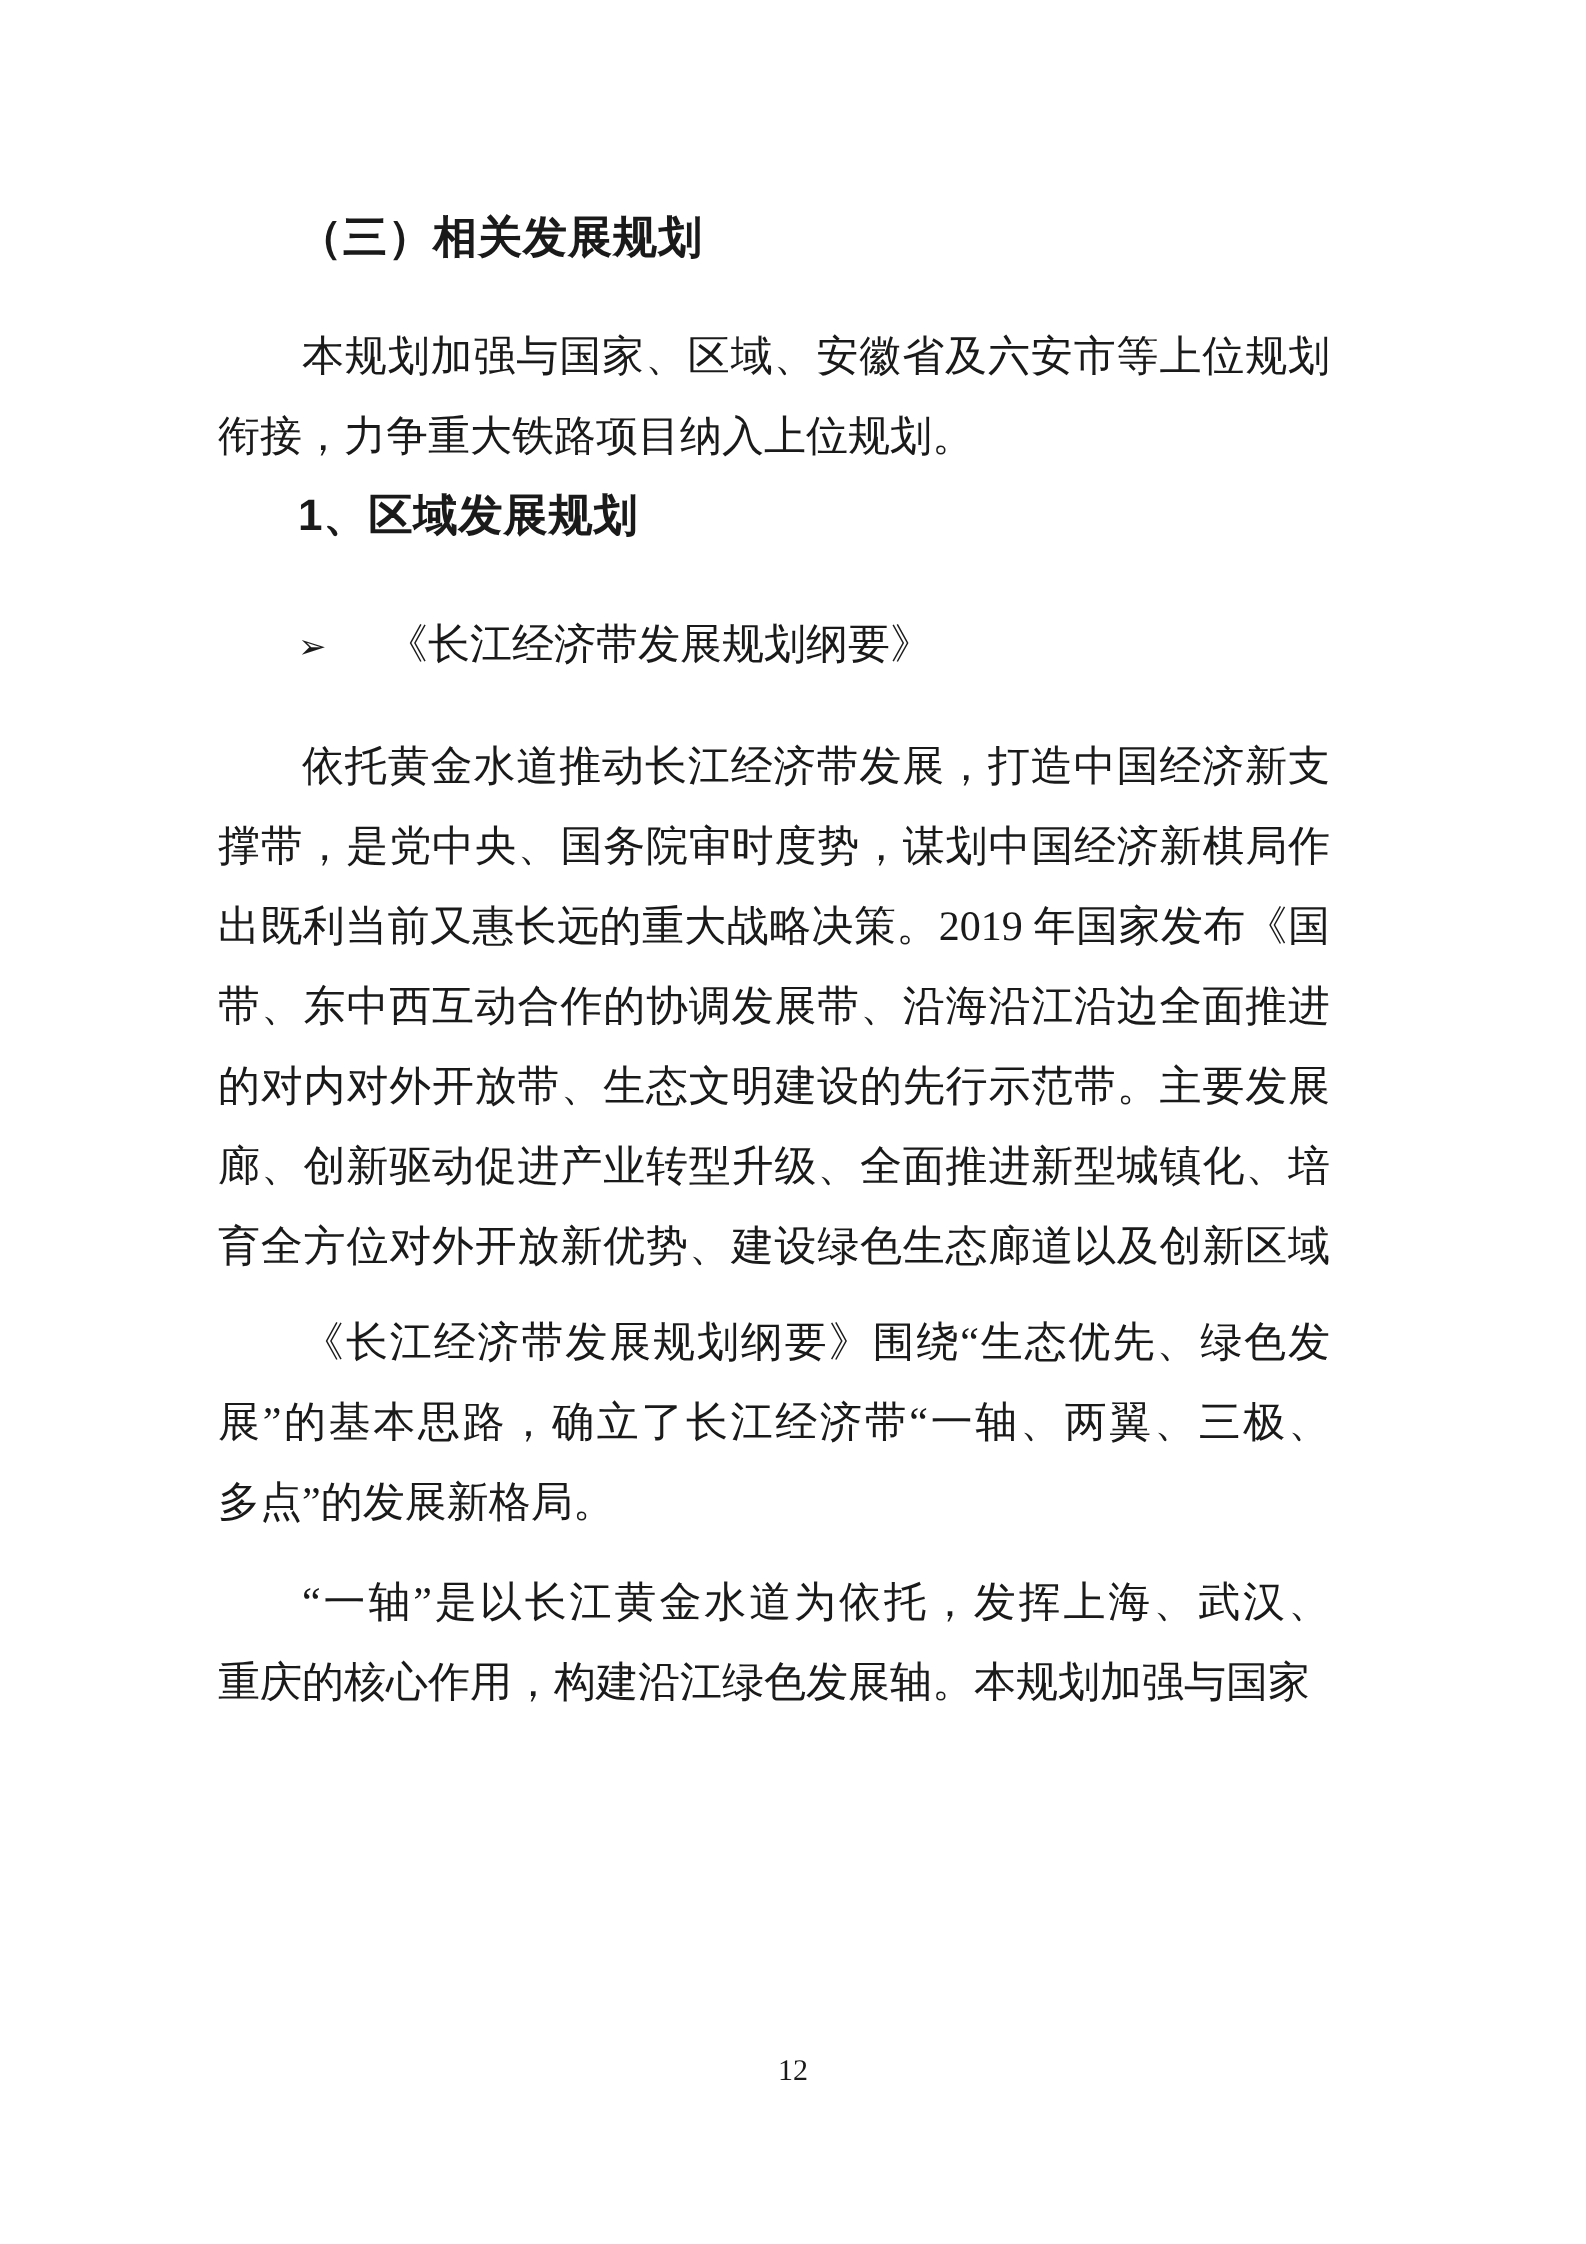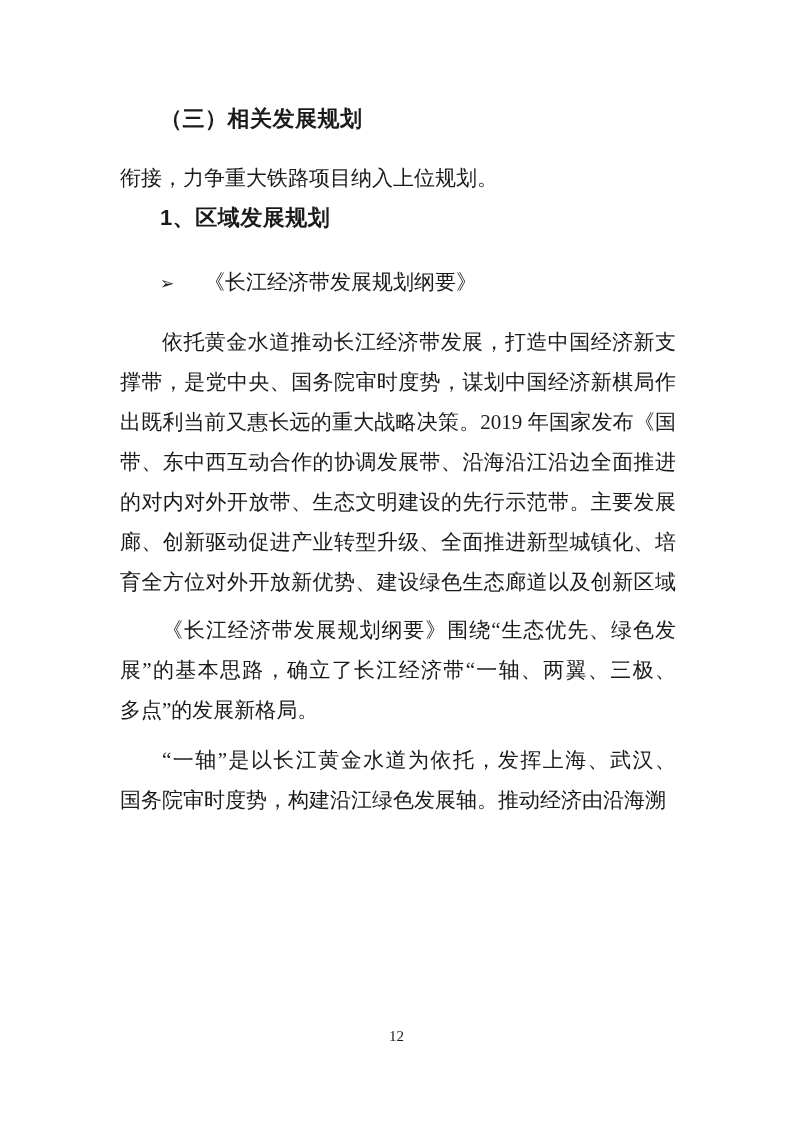"（三）相关发展规划" .content { left: 120px -> 109px }
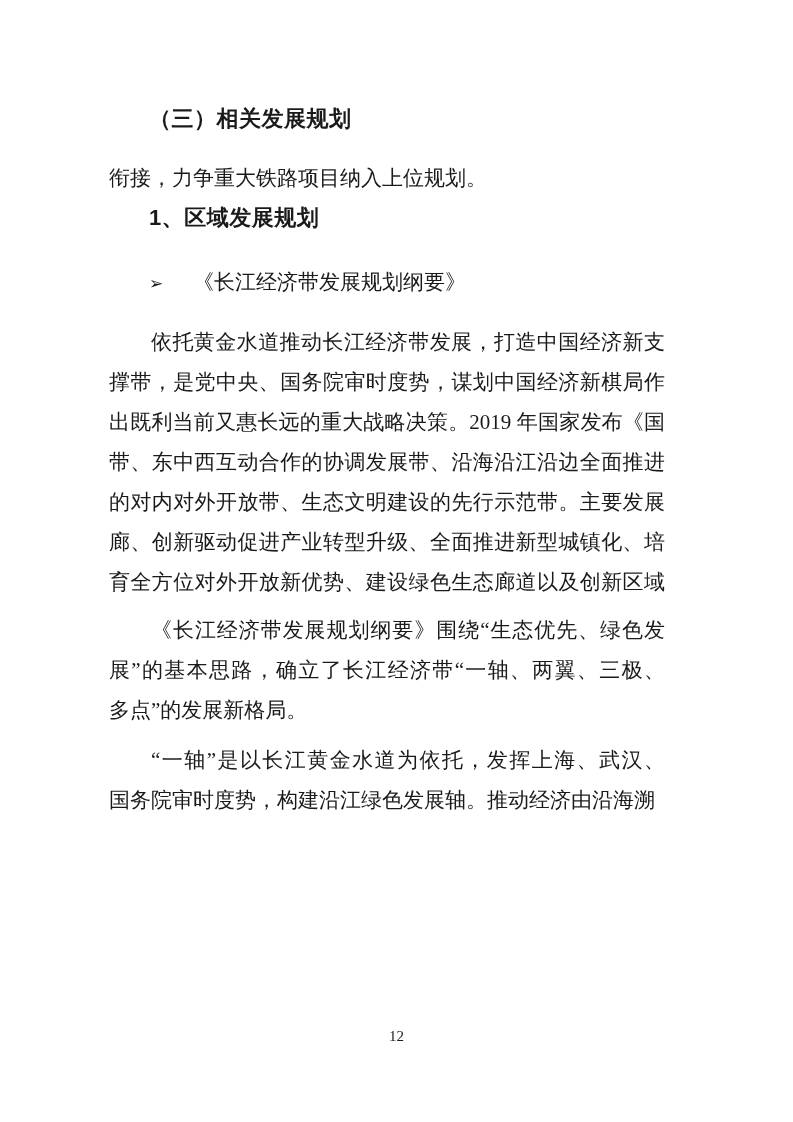"本规划加强与国家、区域、安徽省及六安市等上位规划" div.line { html: none -> <div>本规划加强与国家、区域、安徽省及六安市等上位规划</div> }
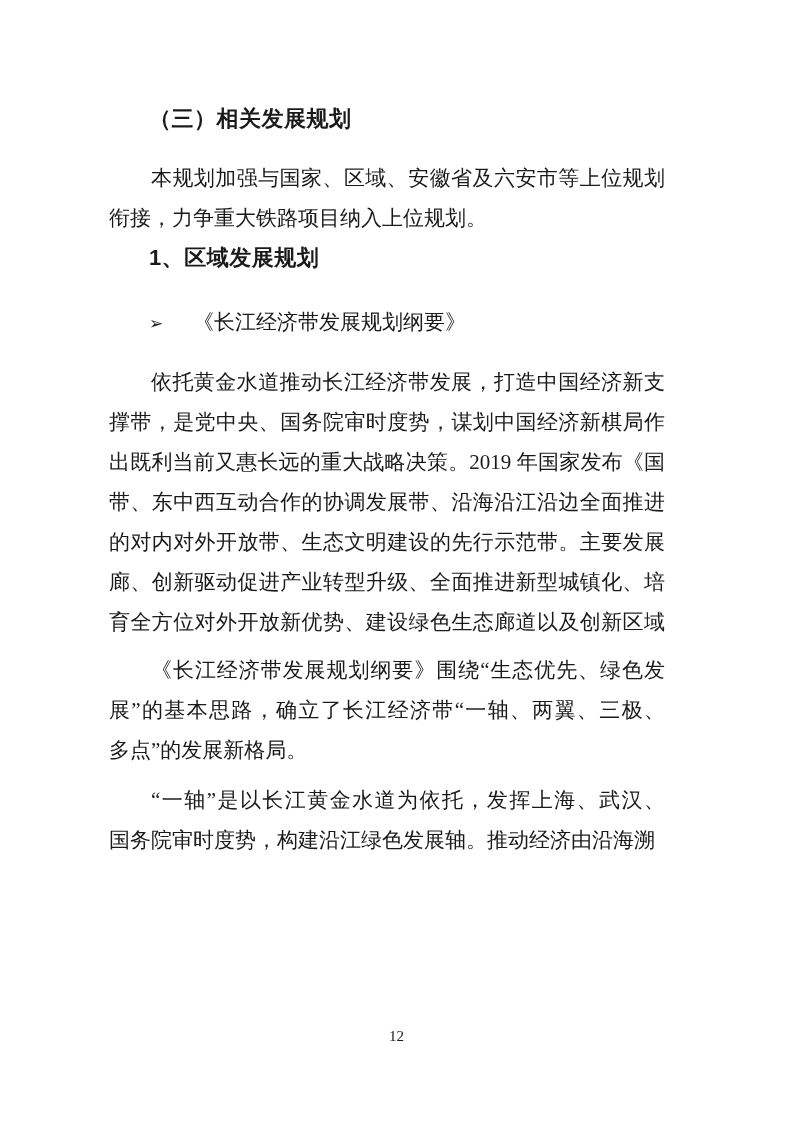"国务院审时度势，构建沿江绿色发展轴。推动经济由沿海溯" div.line { text: 国务院审时度势，构建沿江绿色发展轴。推动经济由沿海溯 -> 重庆的核心作用，构建沿江绿色发展轴。本规划加强与国家 }
